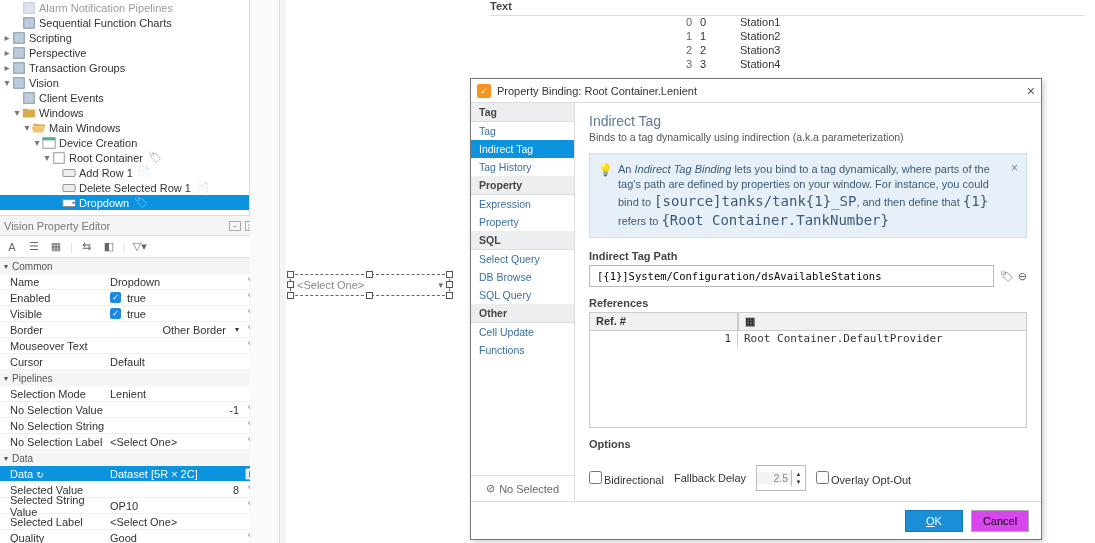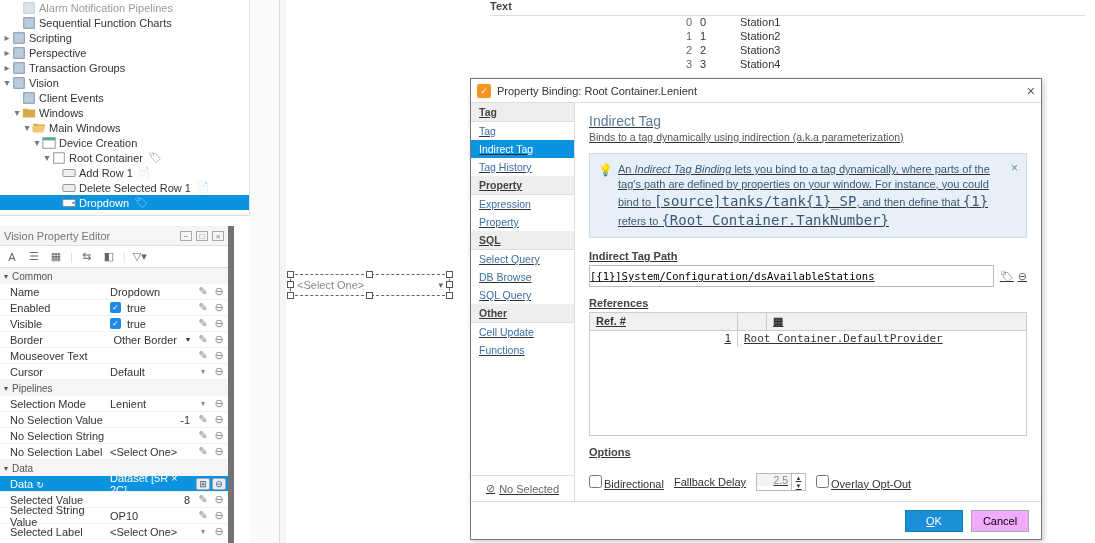"Tag" .dlg-body { text-decoration: underline -> none }
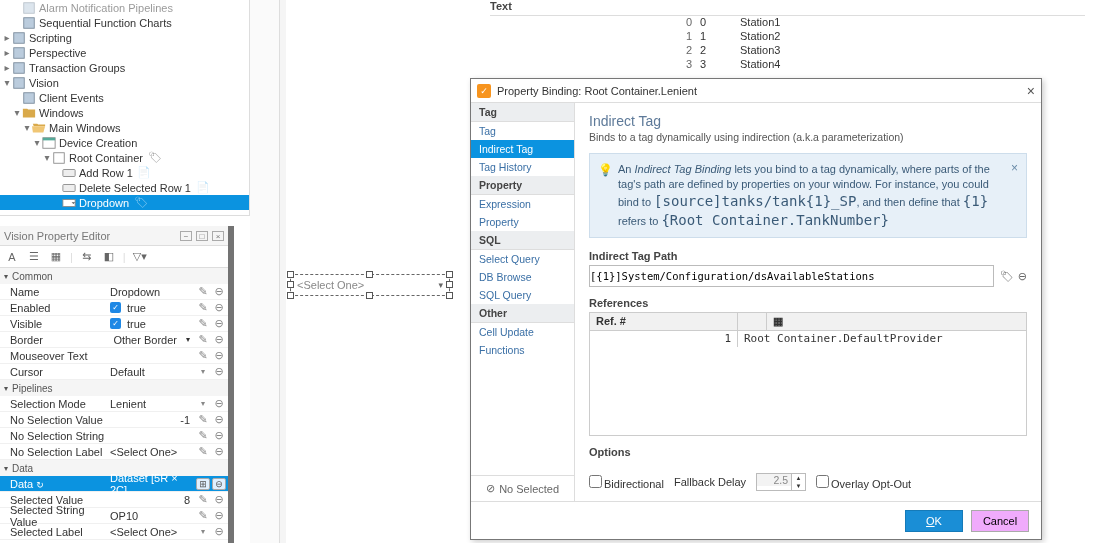"Vision Property Editor" .prop-panel { border-right: 6px solid #737373 -> 1px solid #737373; margin-top: 10px -> none; width: 234px -> 278px }
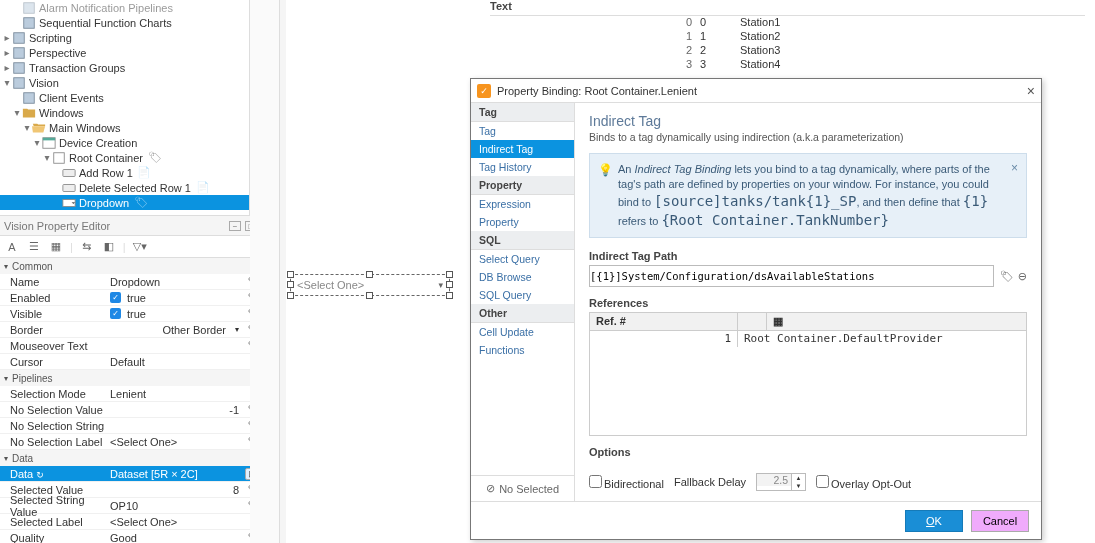"[{1}]System/Configuration/dsAvailableSta" .pathbox input { padding: 0 0 -> 0 7px }
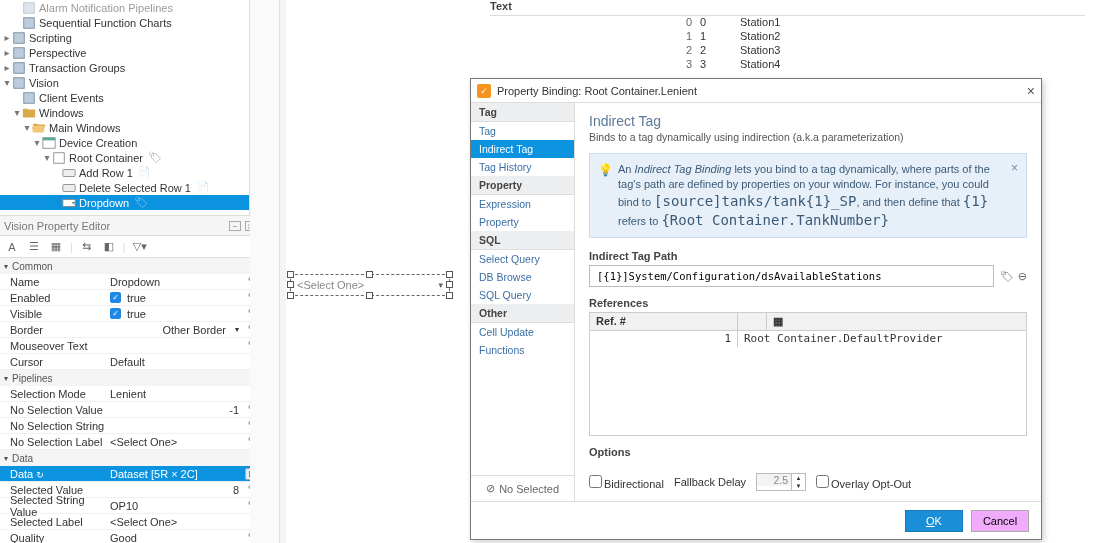"Ref. #" .ref-head { gap: 28px -> none }
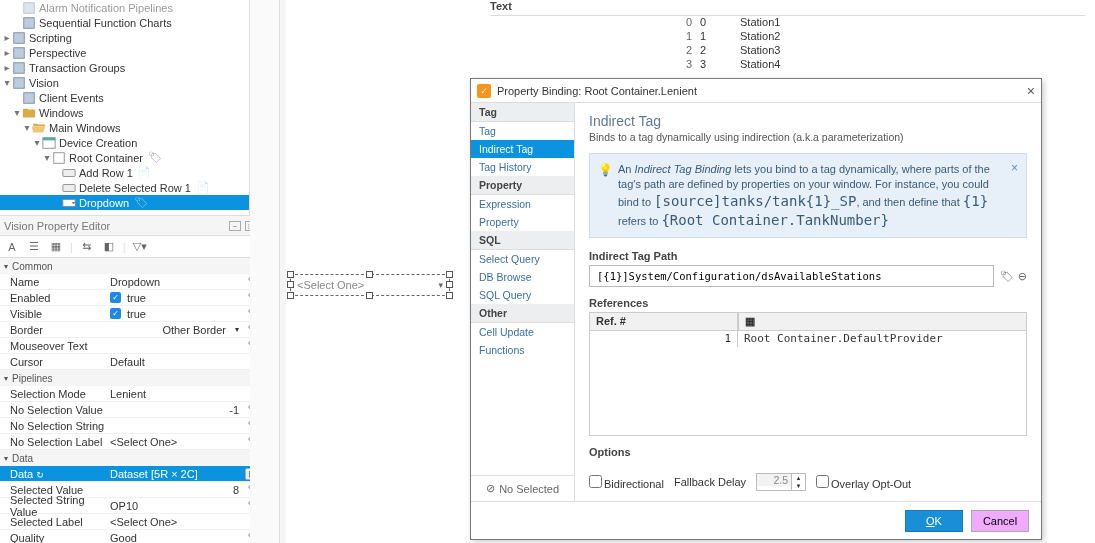"2.5" .spin { align-items: flex-start -> center; height: 18px -> 26px }
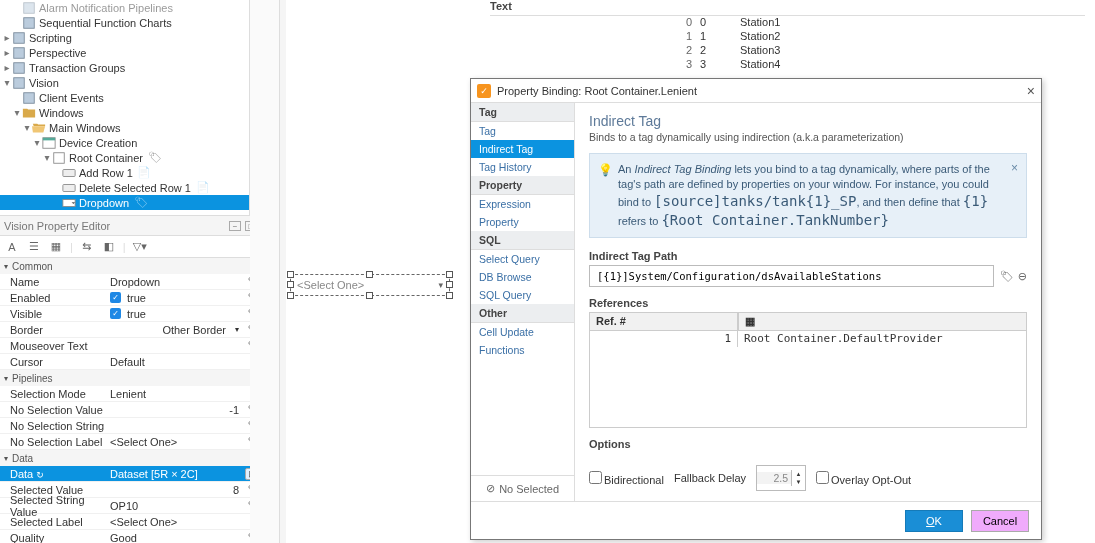"Cancel" .btn { background: #f0abfc -> #d946ef }
